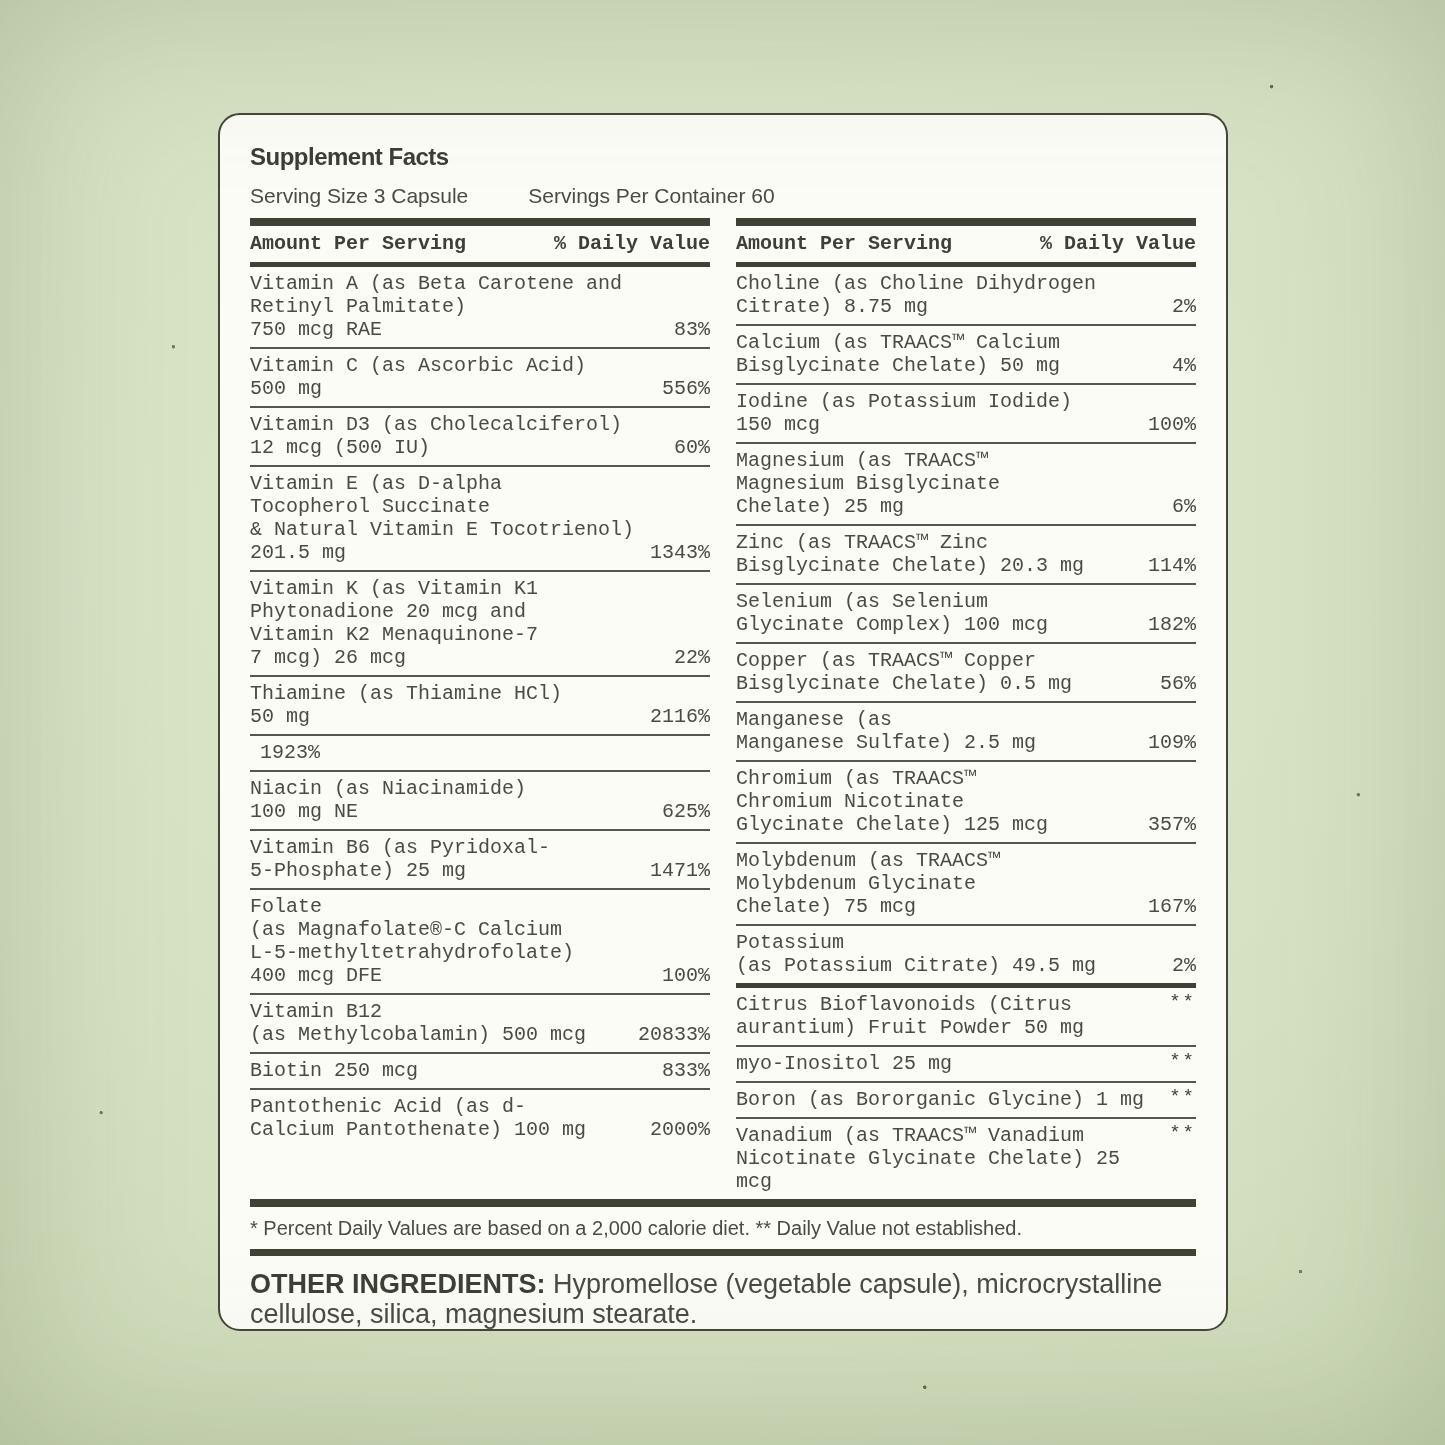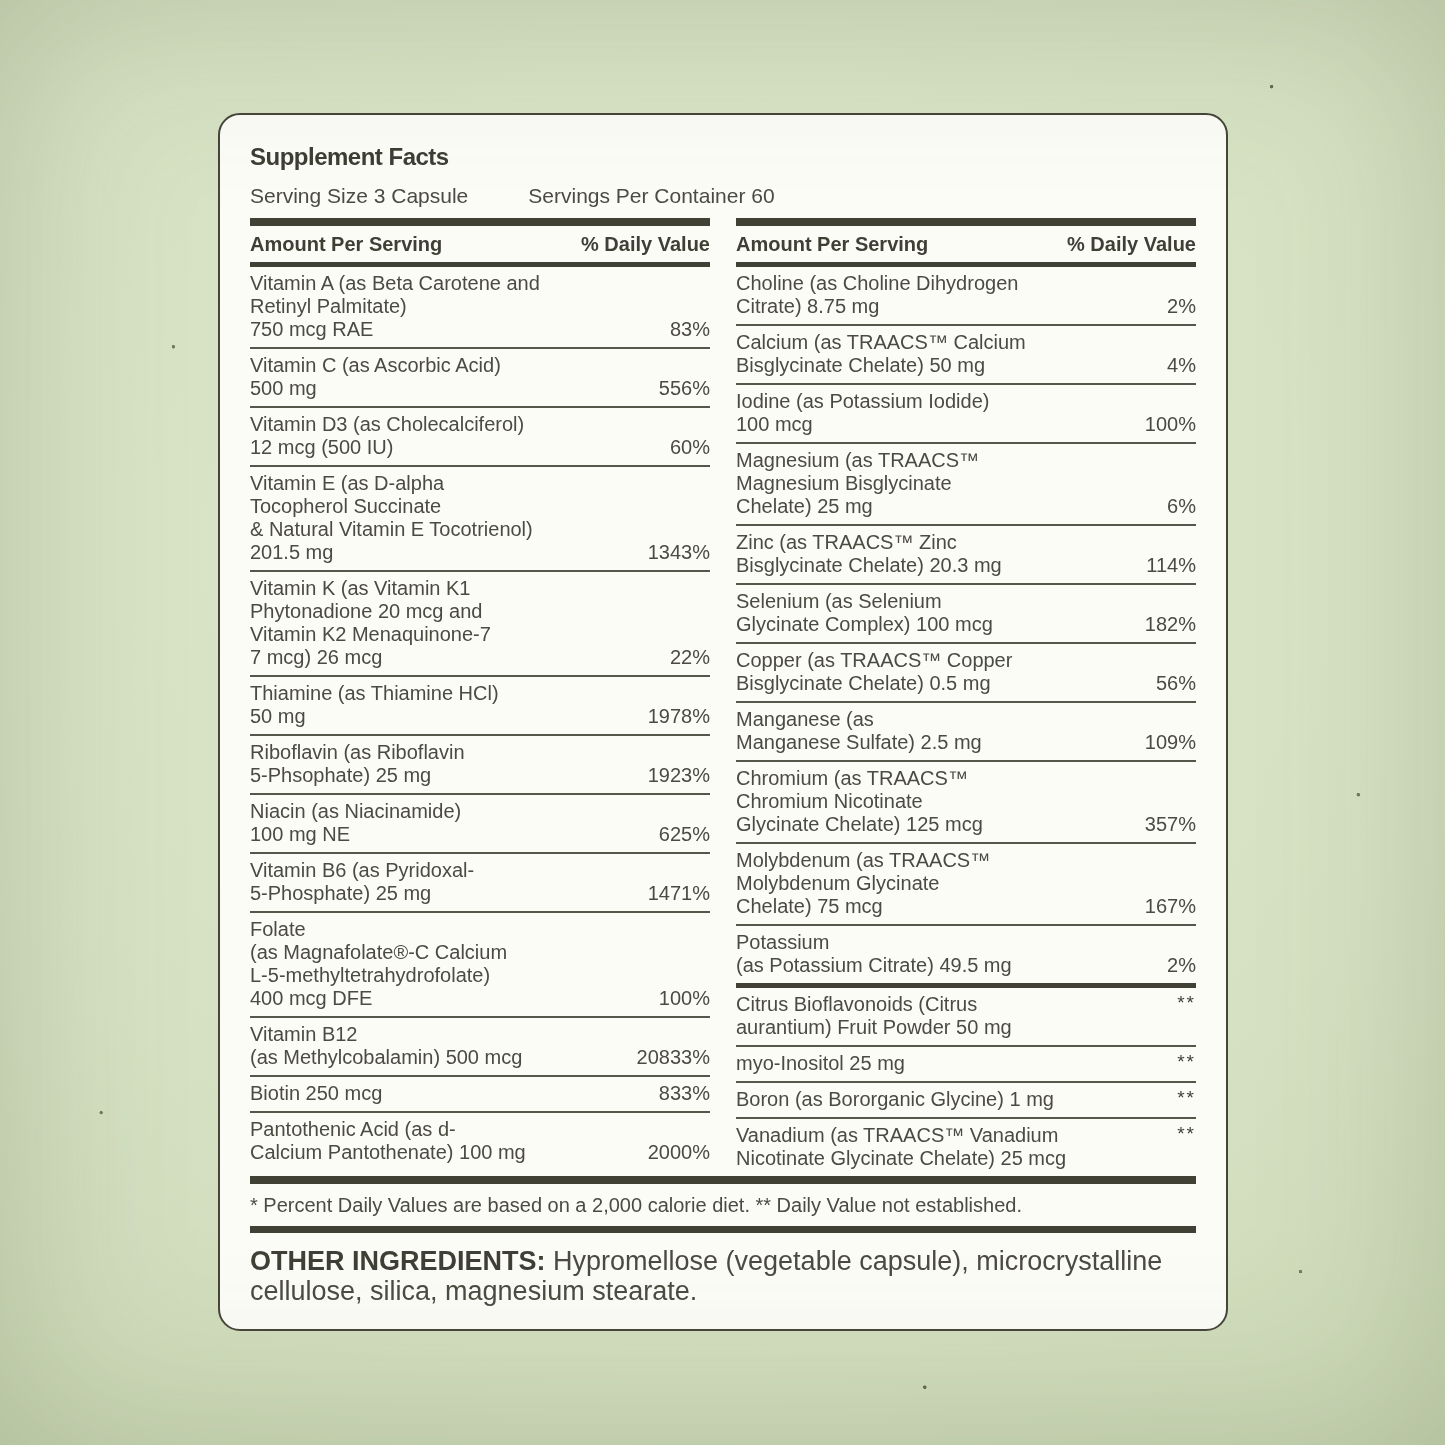"Amount Per Serving" .columns { font-family: none -> Liberation Mono, monospace }
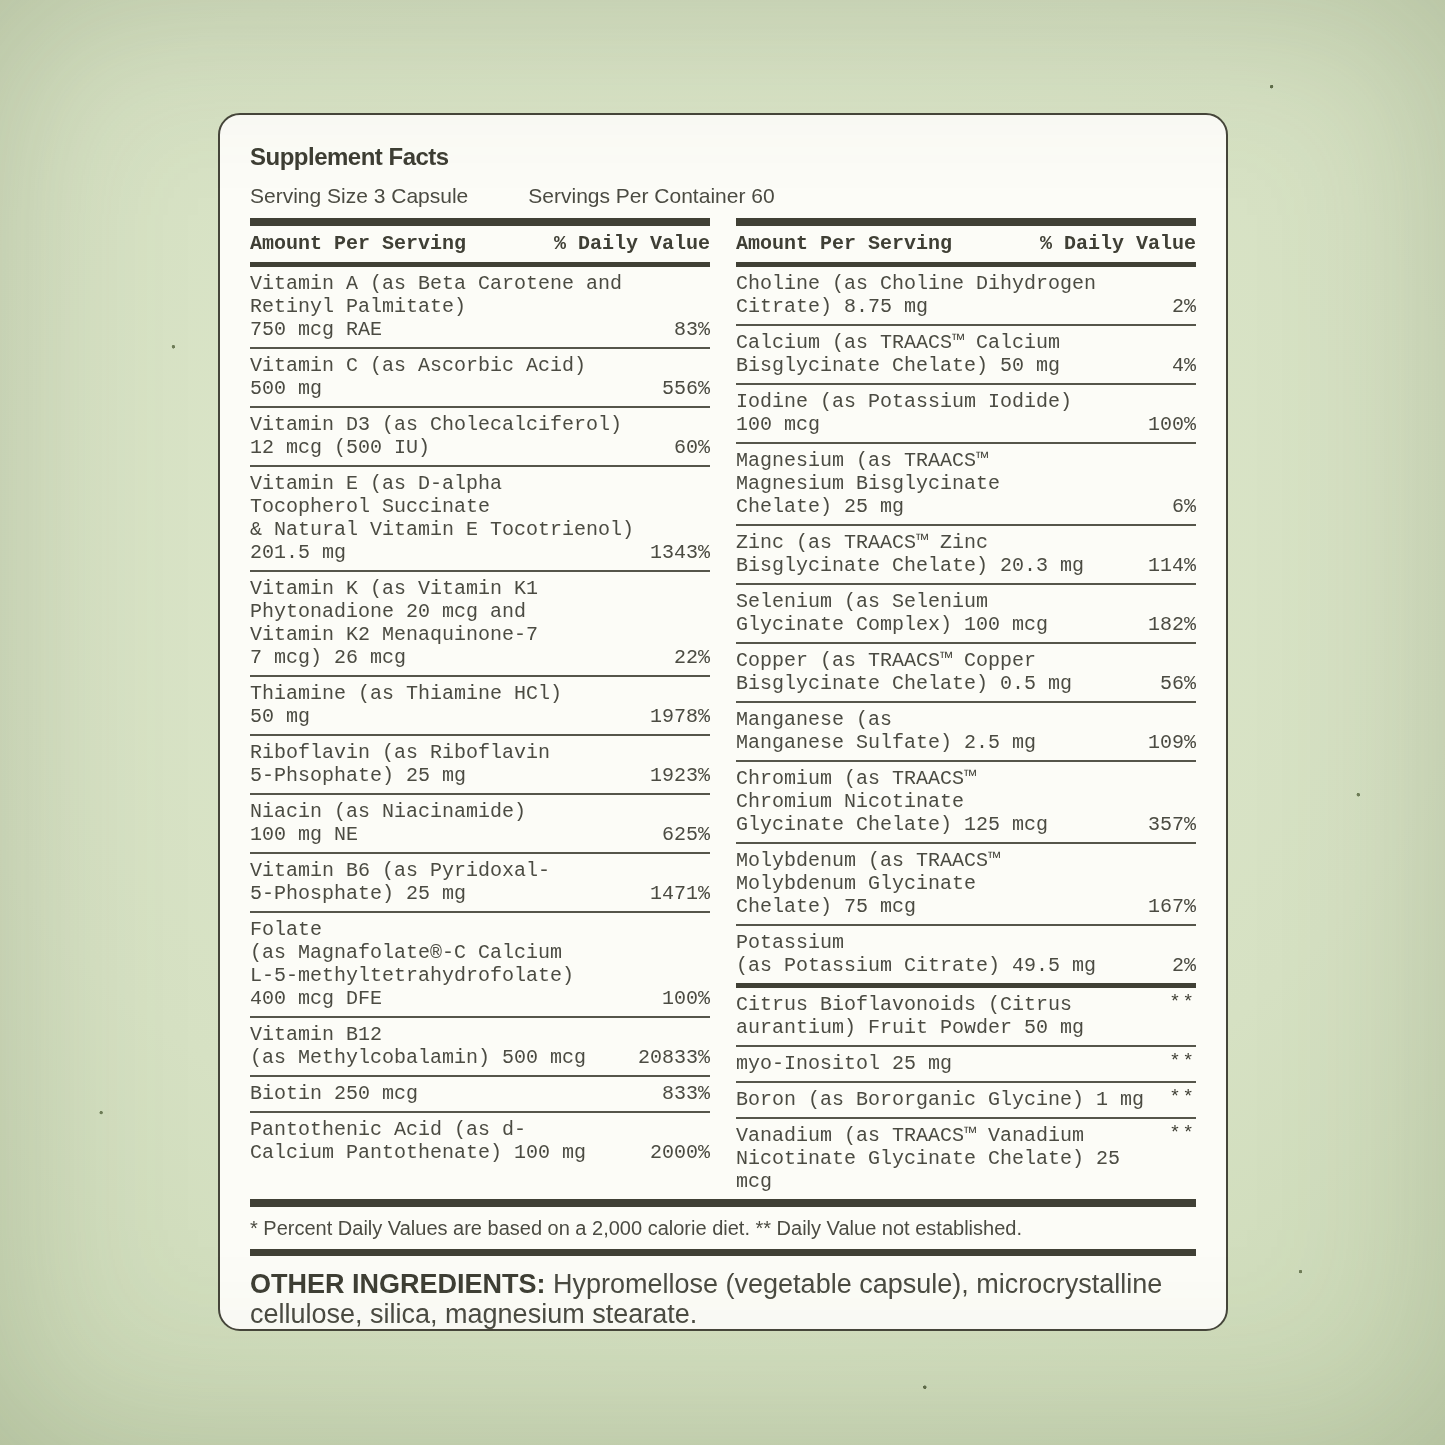"Iodine (as Potassium Iodide)" div.name { text: 100 -> 150 }
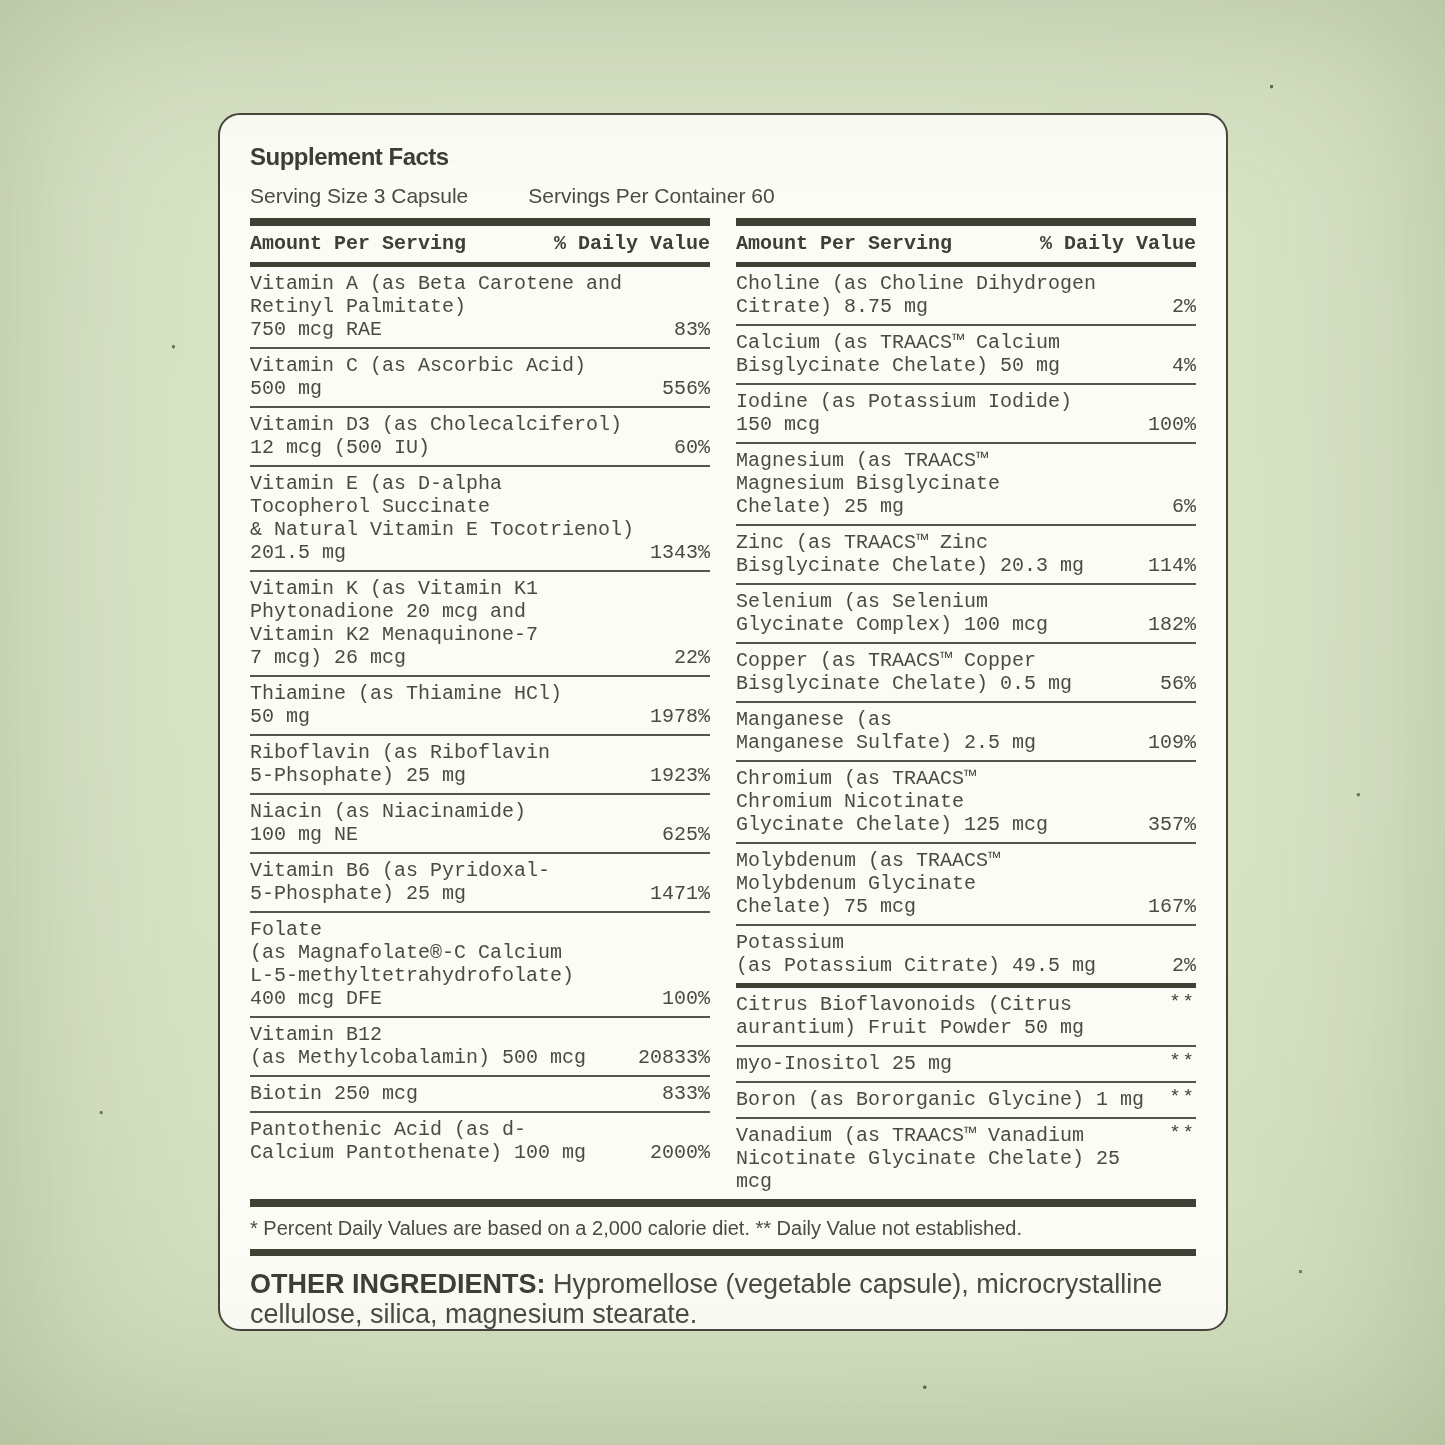"1978%" div.dv { text: 1978% -> 2116% }
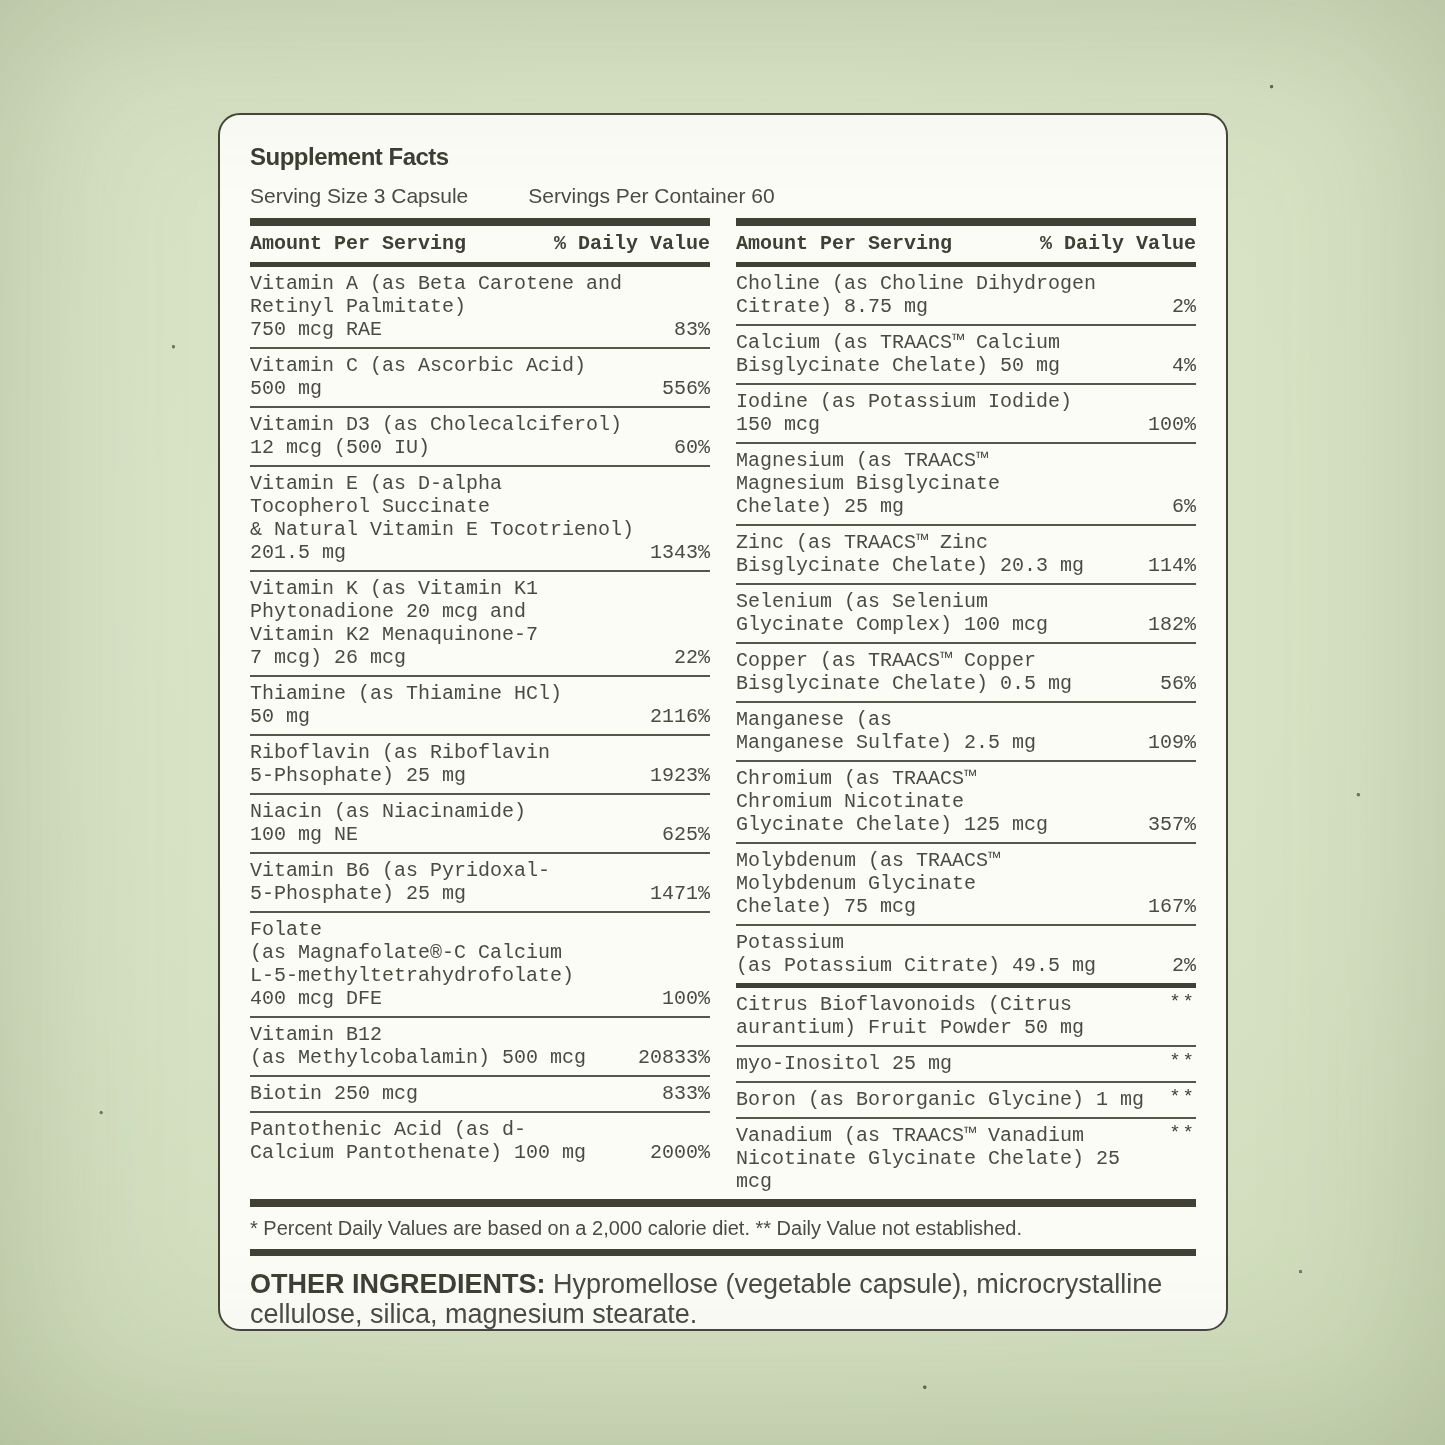"Riboflavin (as Riboflavin" div.name { html: <div>Riboflavin (as Riboflavin 5-Phsophate) 25 mg</div> -> none }
